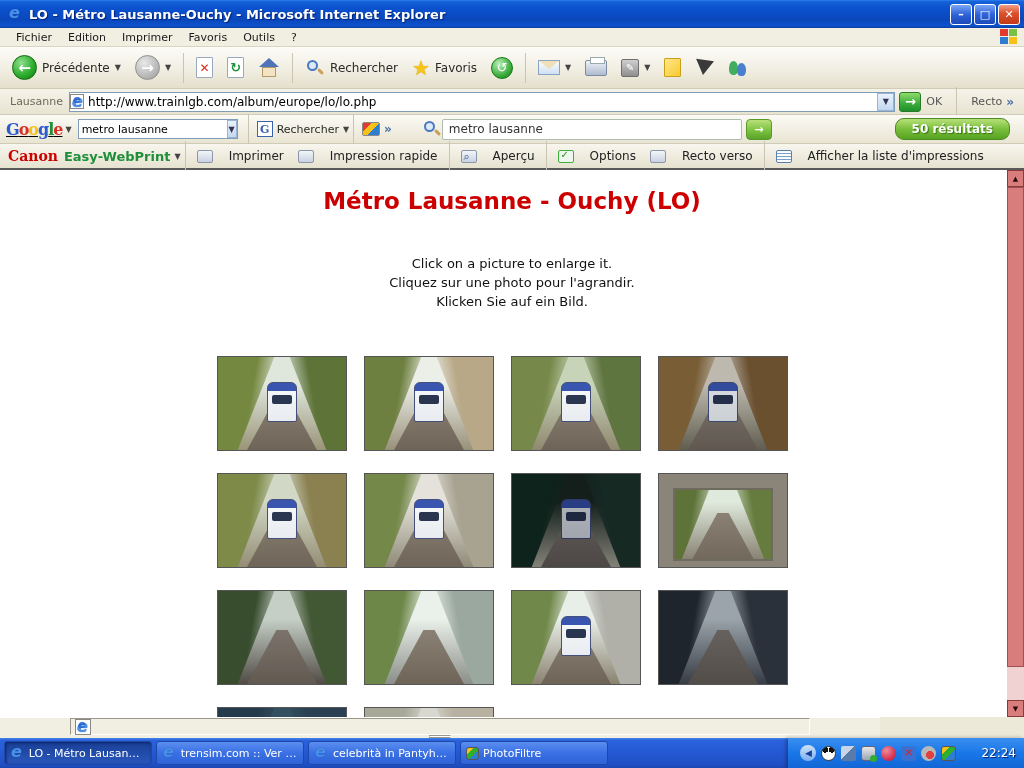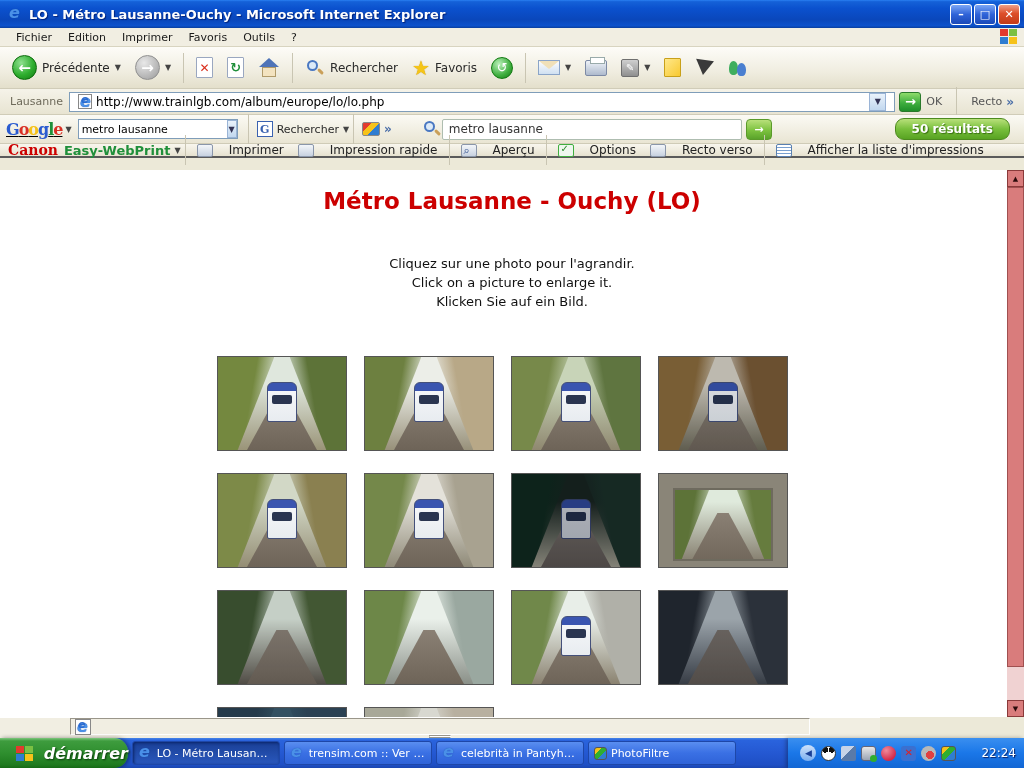"http://www.trainlgb.com/album/europe/lo/" .addr-field { padding: 0 8px -> 0 0 }
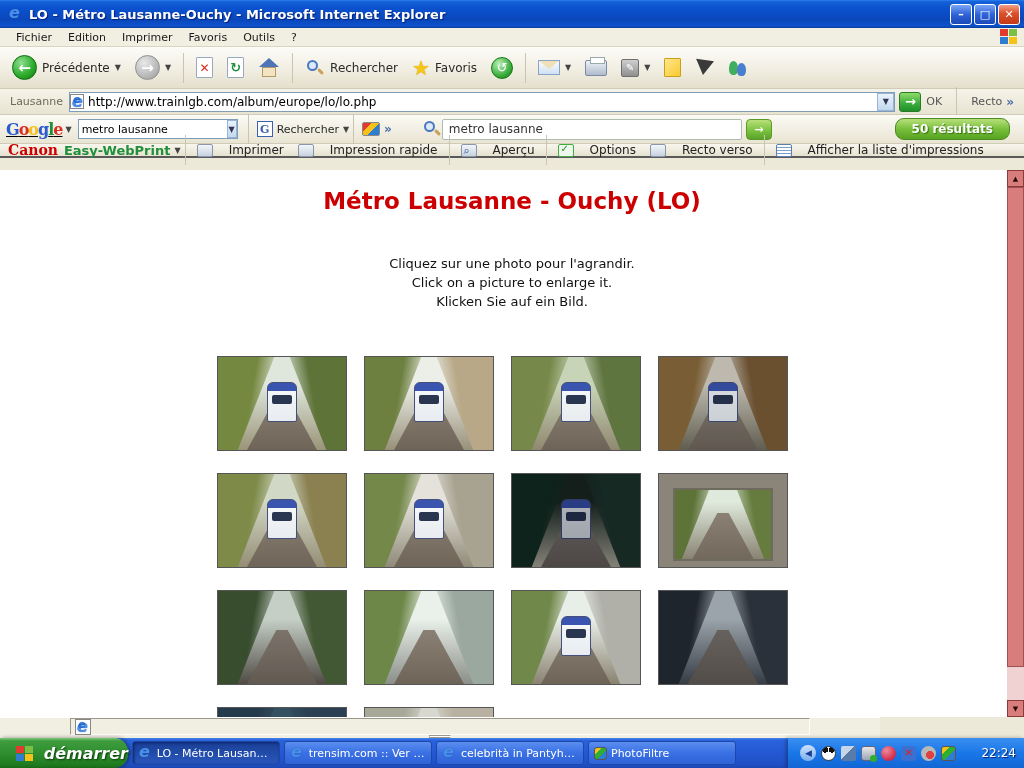"Canon" .canonbar { height: 14px -> 26px }
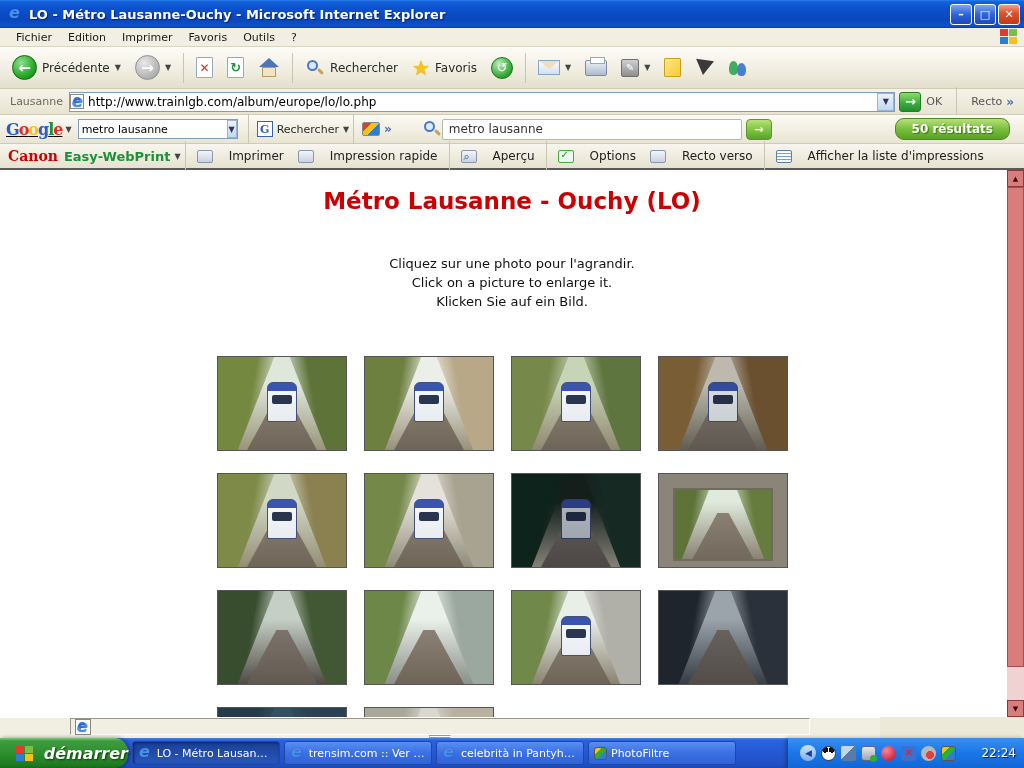"Cliquez sur une photo pour" div { order: before "Click on a picture to" -> after "Click on a picture to" }
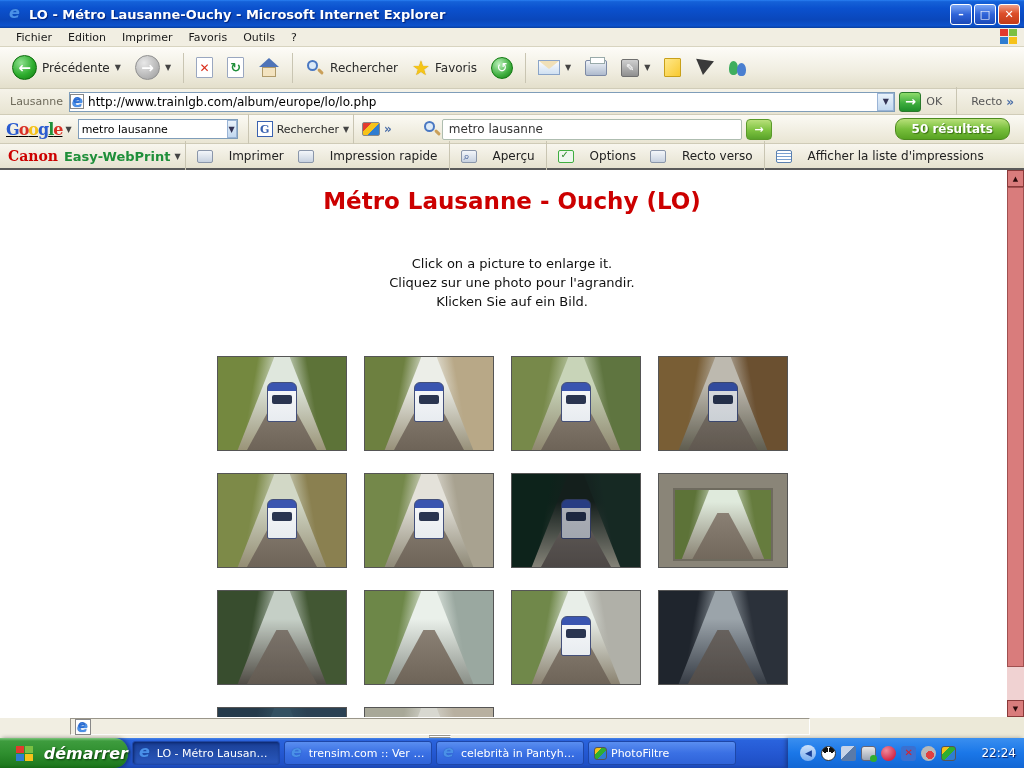"démarrer" span.start-btn { html: <span> <span> <i></i> <i></i> <i></i> <i></i> </span> <span>démarrer</span> </span> -> none }
